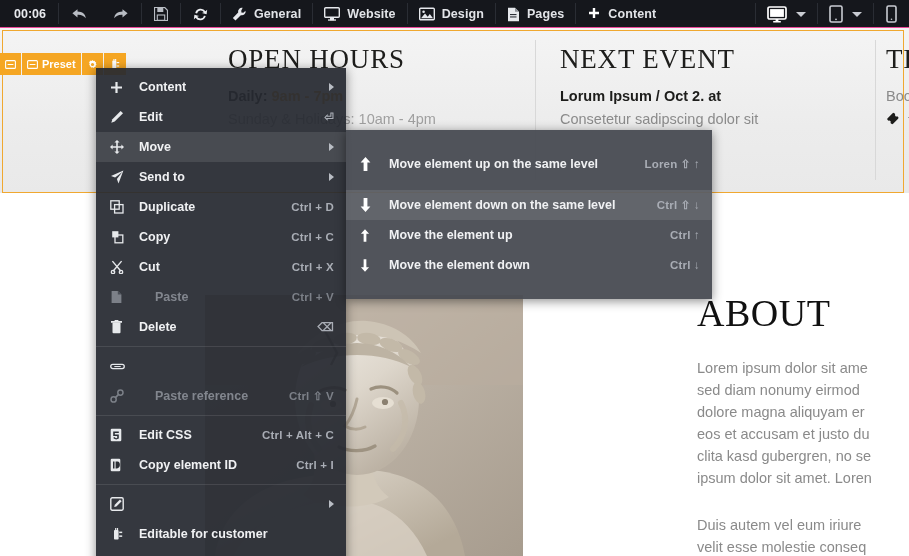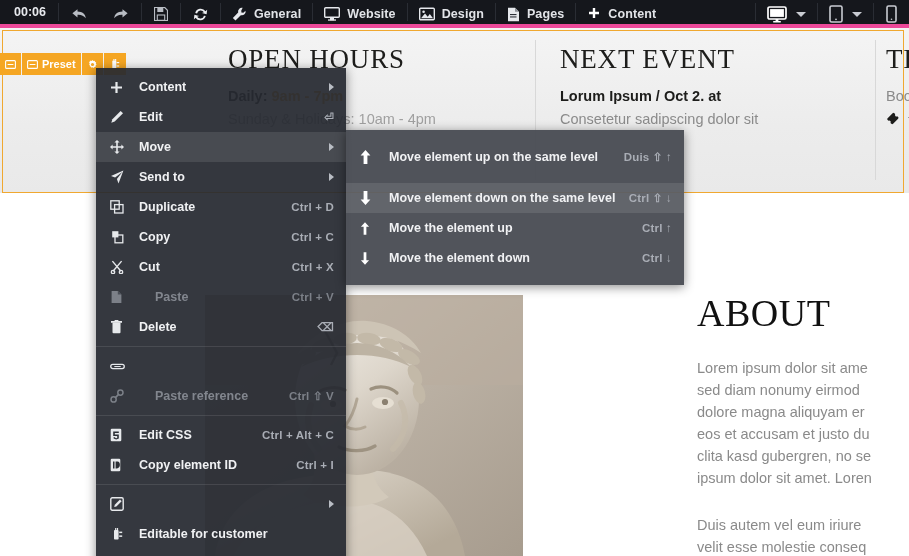"00:06" #toolbar { border-bottom: 4px solid #ec4899 -> 1px solid #ec4899 }
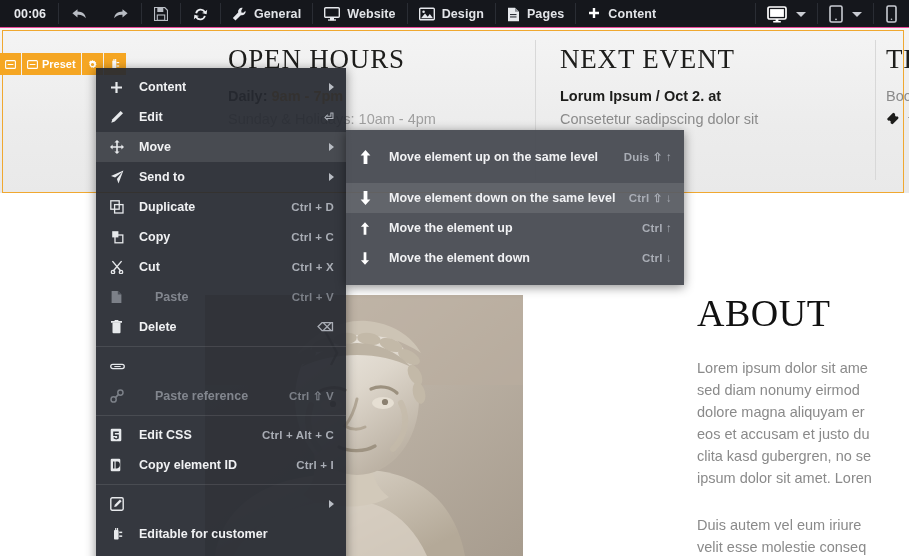"Move element up on the" #submenu { padding: 12px 0 -> 19px 0; width: 338px -> 366px }
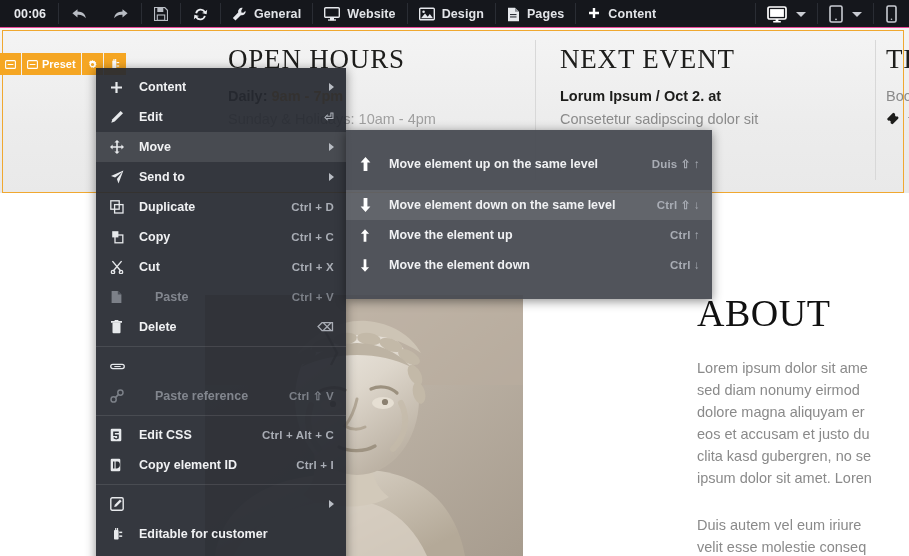"Duis ⇧ ↑" span.mi-short { text: Duis -> Loren }
